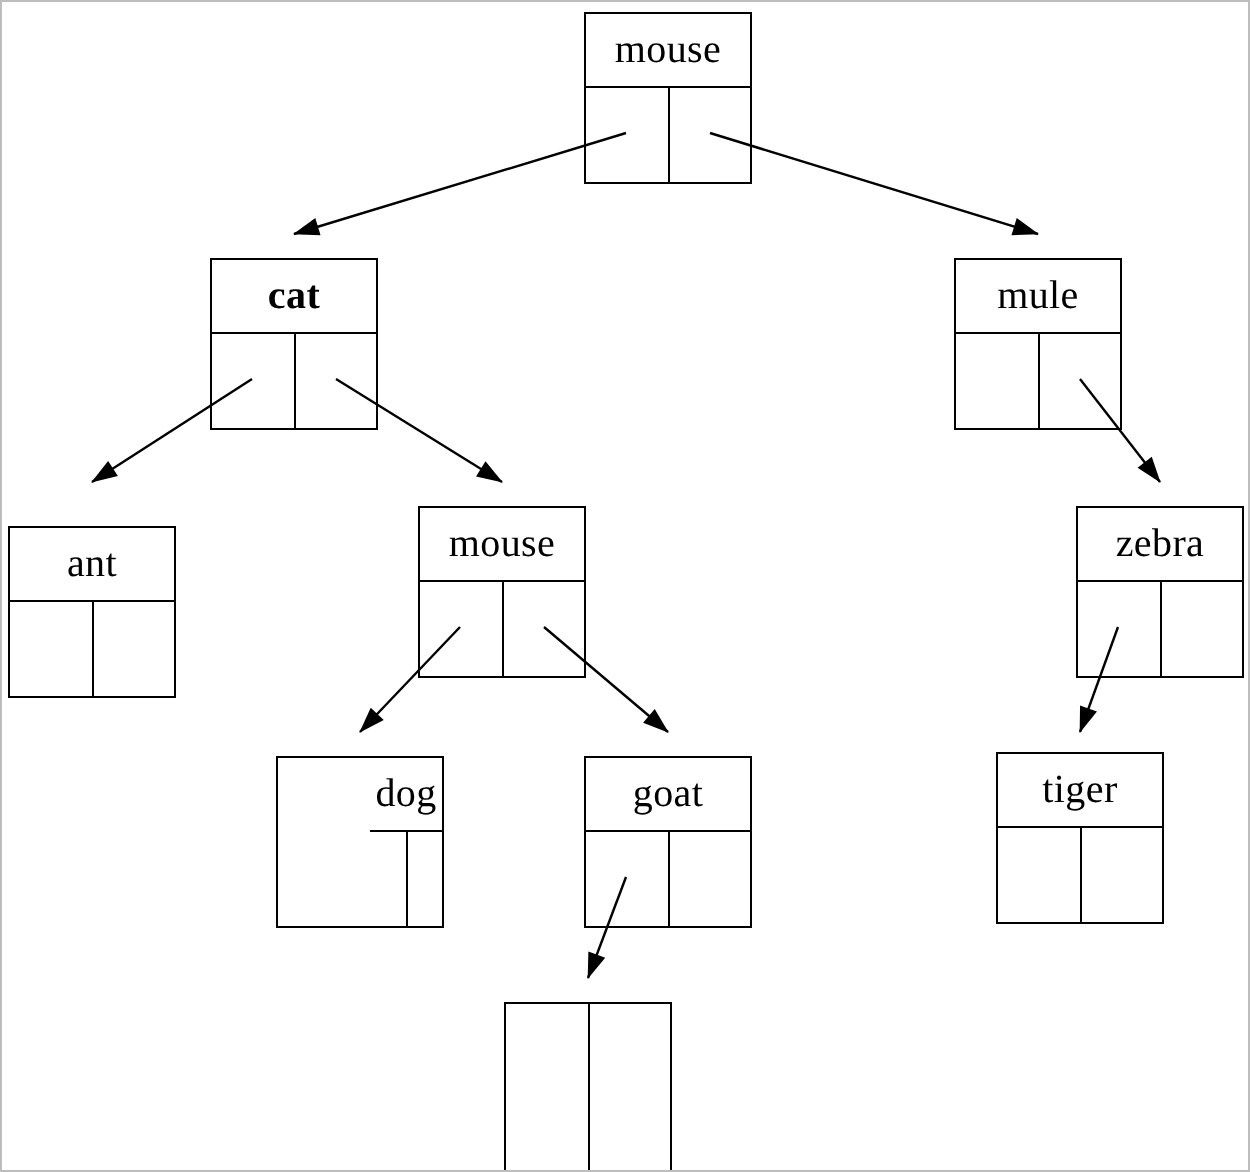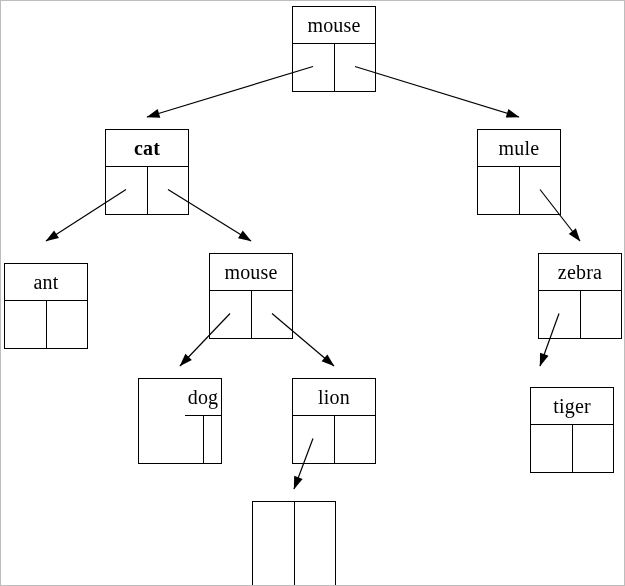"lion" div.label { text: lion -> goat }
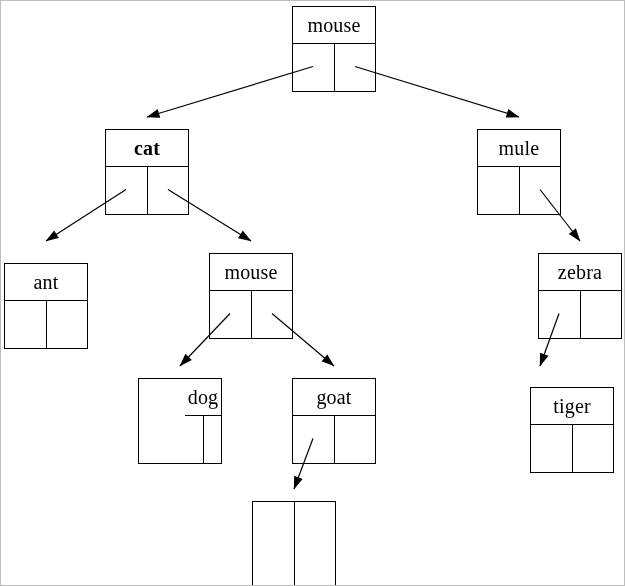"tiger" div.node { margin-left: 32px -> none; top: 386px -> 375px }
